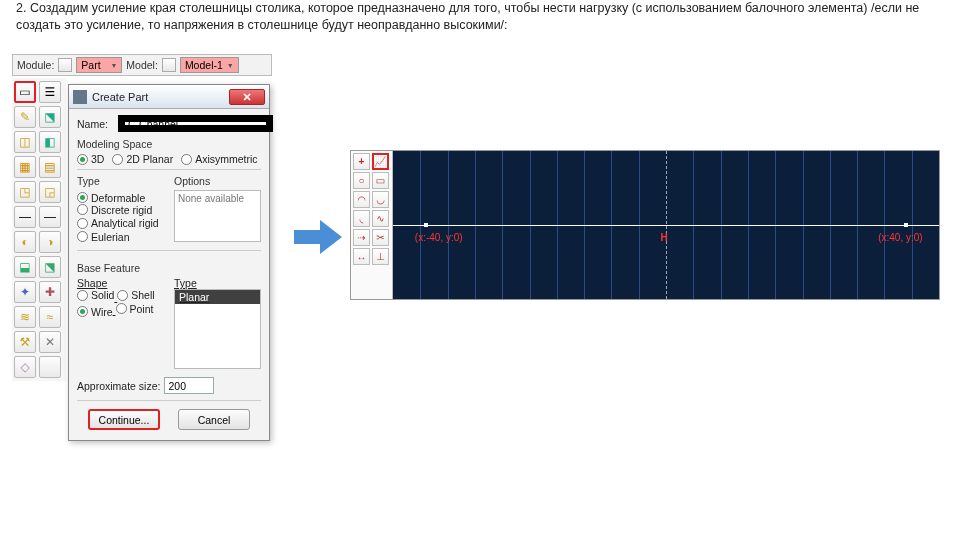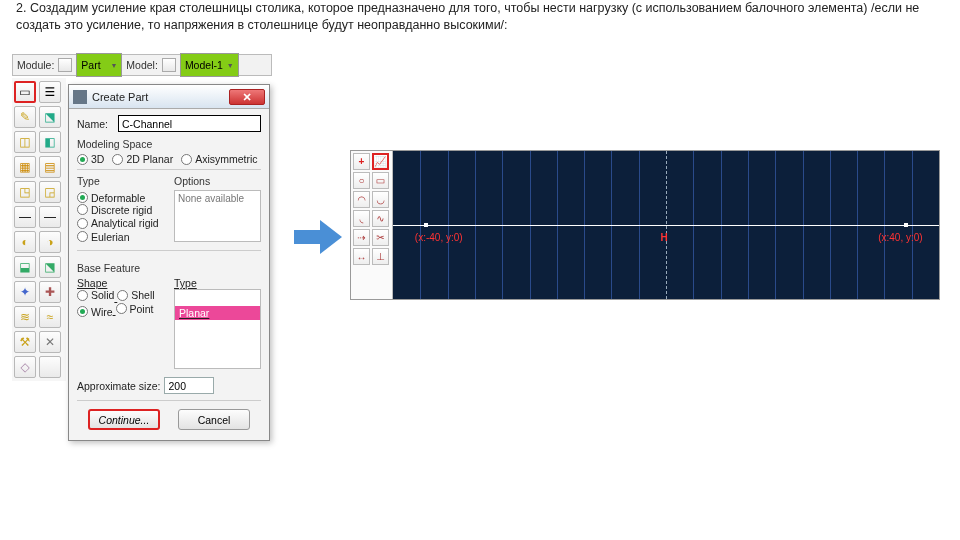"Part" .module-bar .sel { background: #84cc16 -> #fca5a5; height: 24px -> 16px }
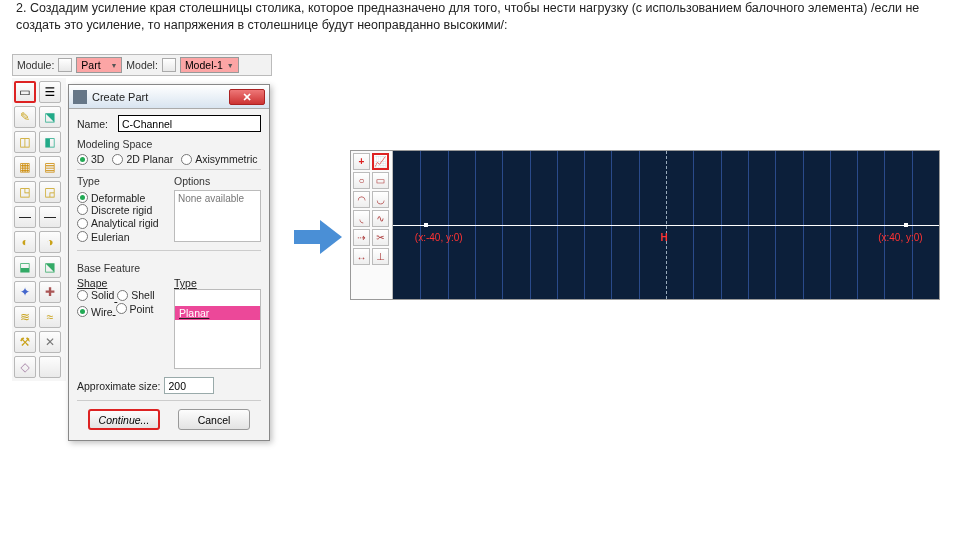"C-Channel" .text-input { border: 1px solid #000000 -> 7px solid #000000 }
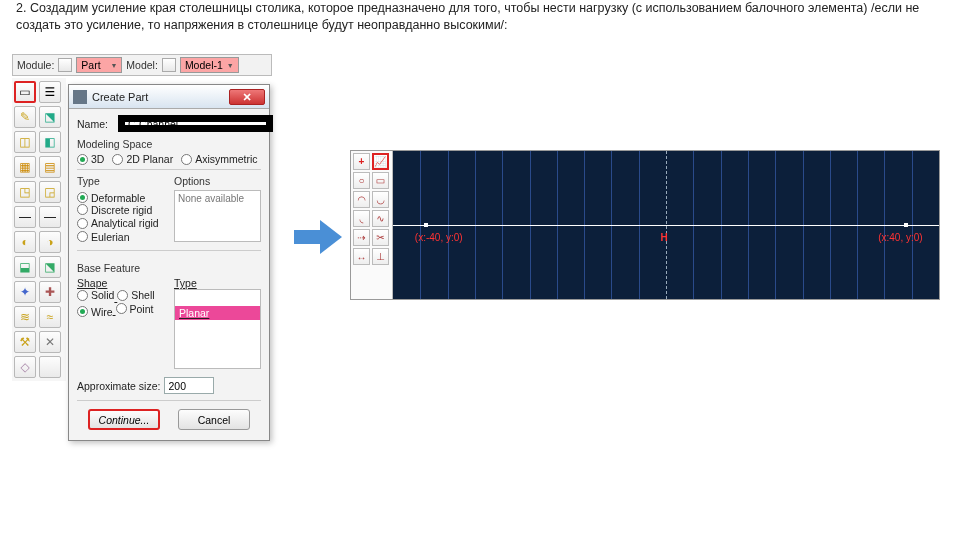"Planar" .type-box .sel-item { background: #ec4899 -> #404040; margin-top: 16px -> none }
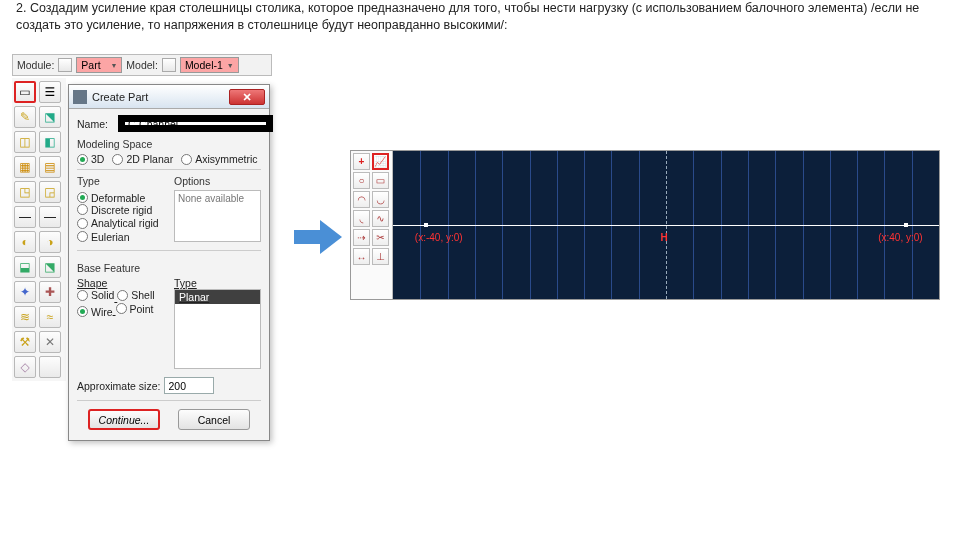"Continue..." .dlg-btn.primary { font-style: italic -> none }
